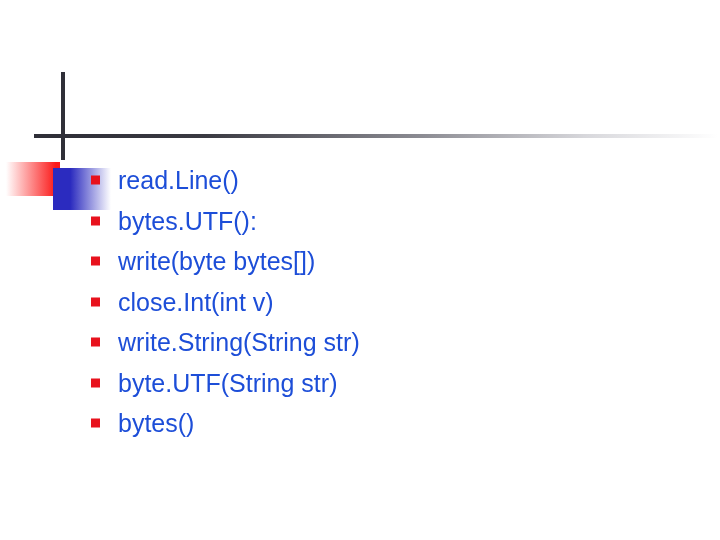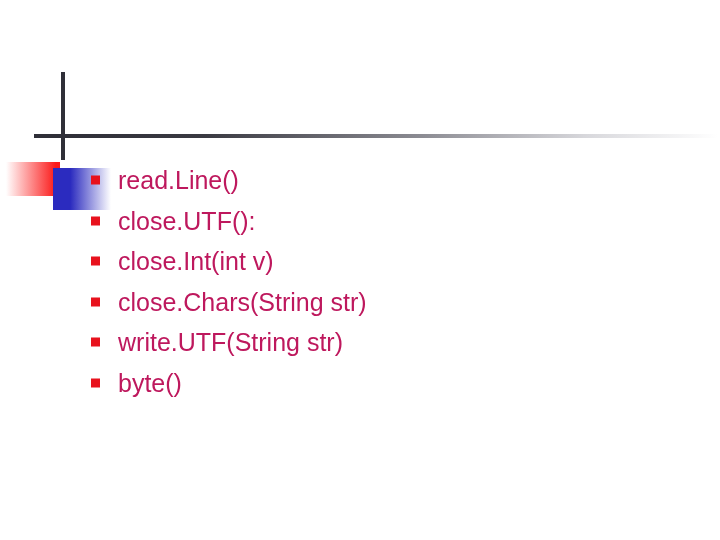"read.Line()" .bullet-text { color: #be185d -> #1d4ed8 }
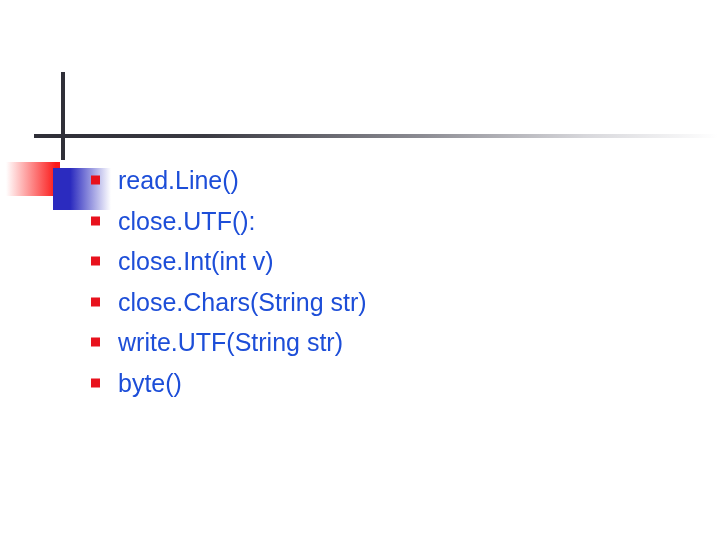"close.UTF():" span.bullet-text { text: close.UTF -> bytes.UTF }
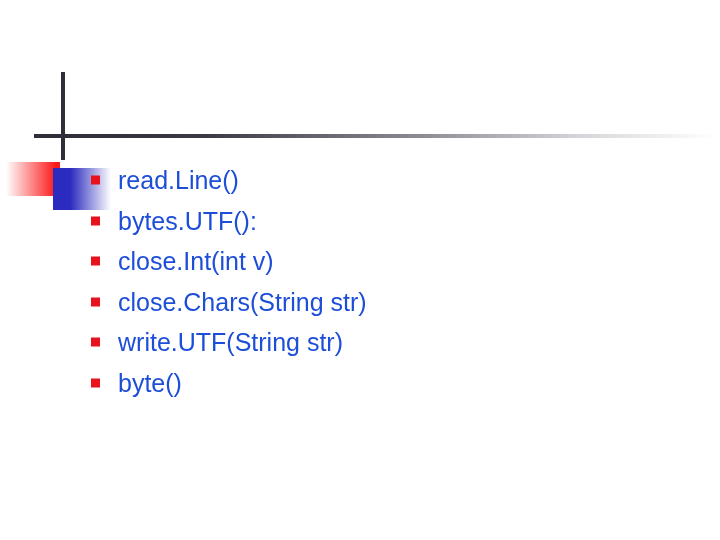"write(byte bytes[])" li.bullet-row { html: none -> <li> <span></span> <span>write(byte bytes[])</span> </li> }
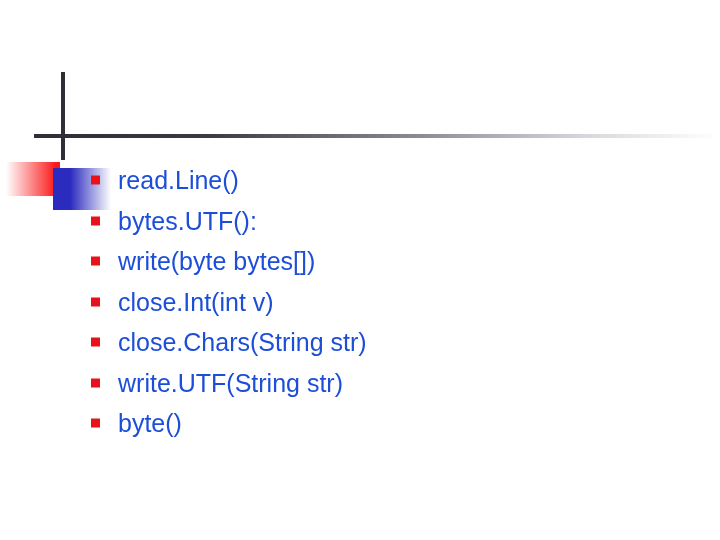"close.Chars(String str)" span.bullet-text { text: close.Chars -> write.String }
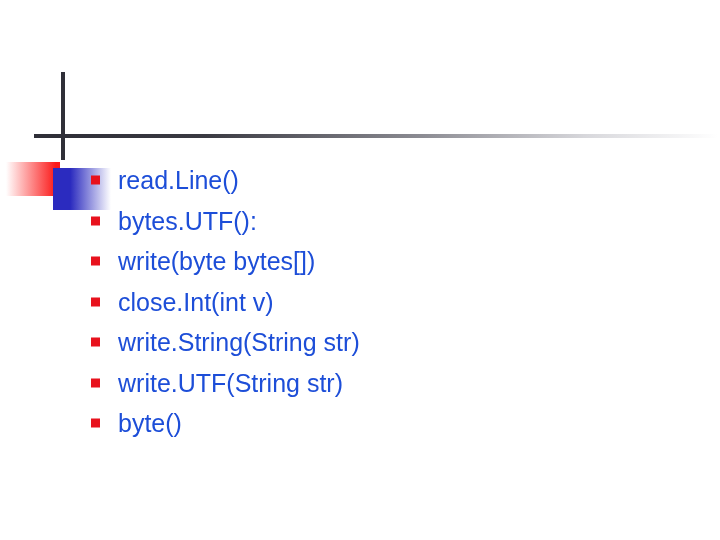"write.UTF(String str)" span.bullet-text { text: write.UTF -> byte.UTF }
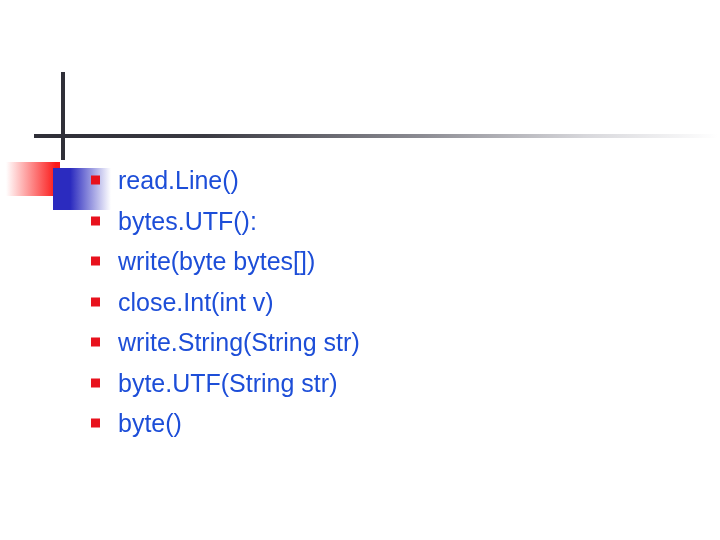"byte()" span.bullet-text { text: byte -> bytes }
